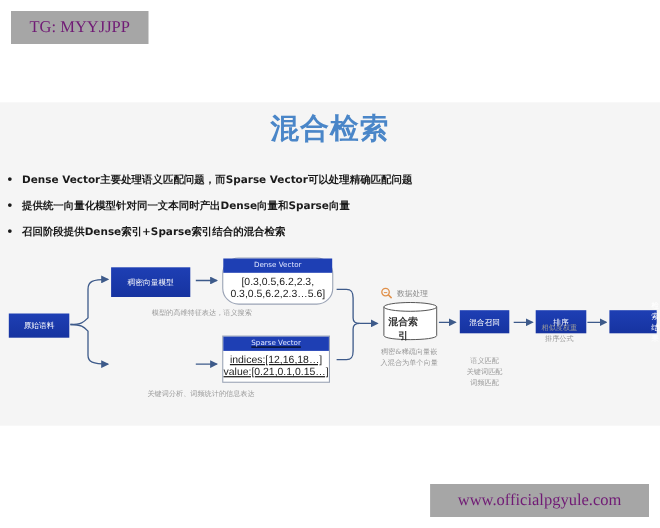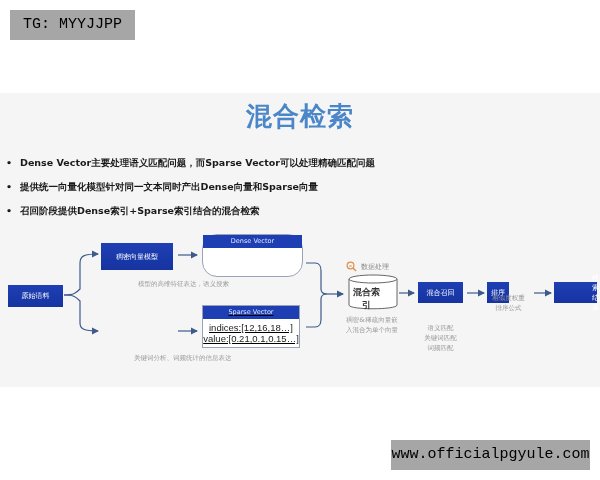"TG: MYYJJPP" .wm { color: #000000 -> #701a75; font-family: Liberation Mono, monospace -> Liberation Serif, serif }
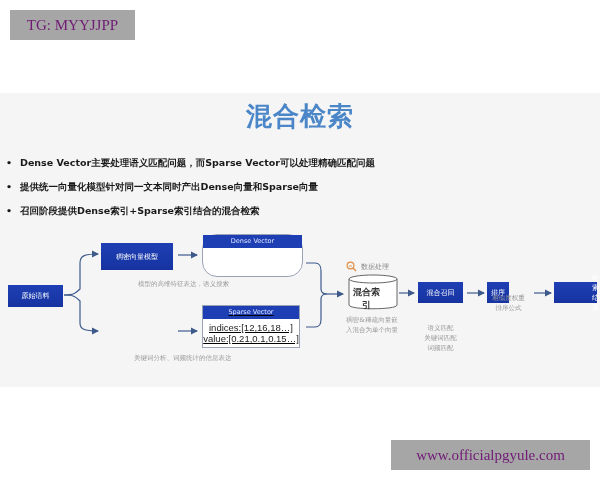"[0.3,0.5,6.2,2.3," div.bd { html: none -> <div> <div>[0.3,0.5,6.2,2.3,</div> <div>0.3,0.5,6.2,2.3…5.6]</div> </div> }
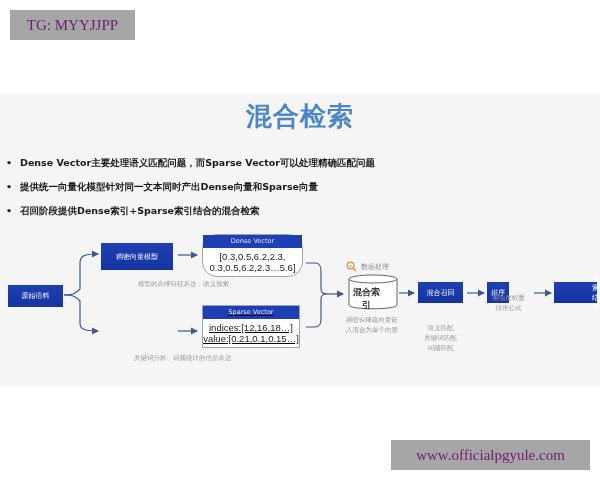"排序" div.box { width: 22px -> 46px }
